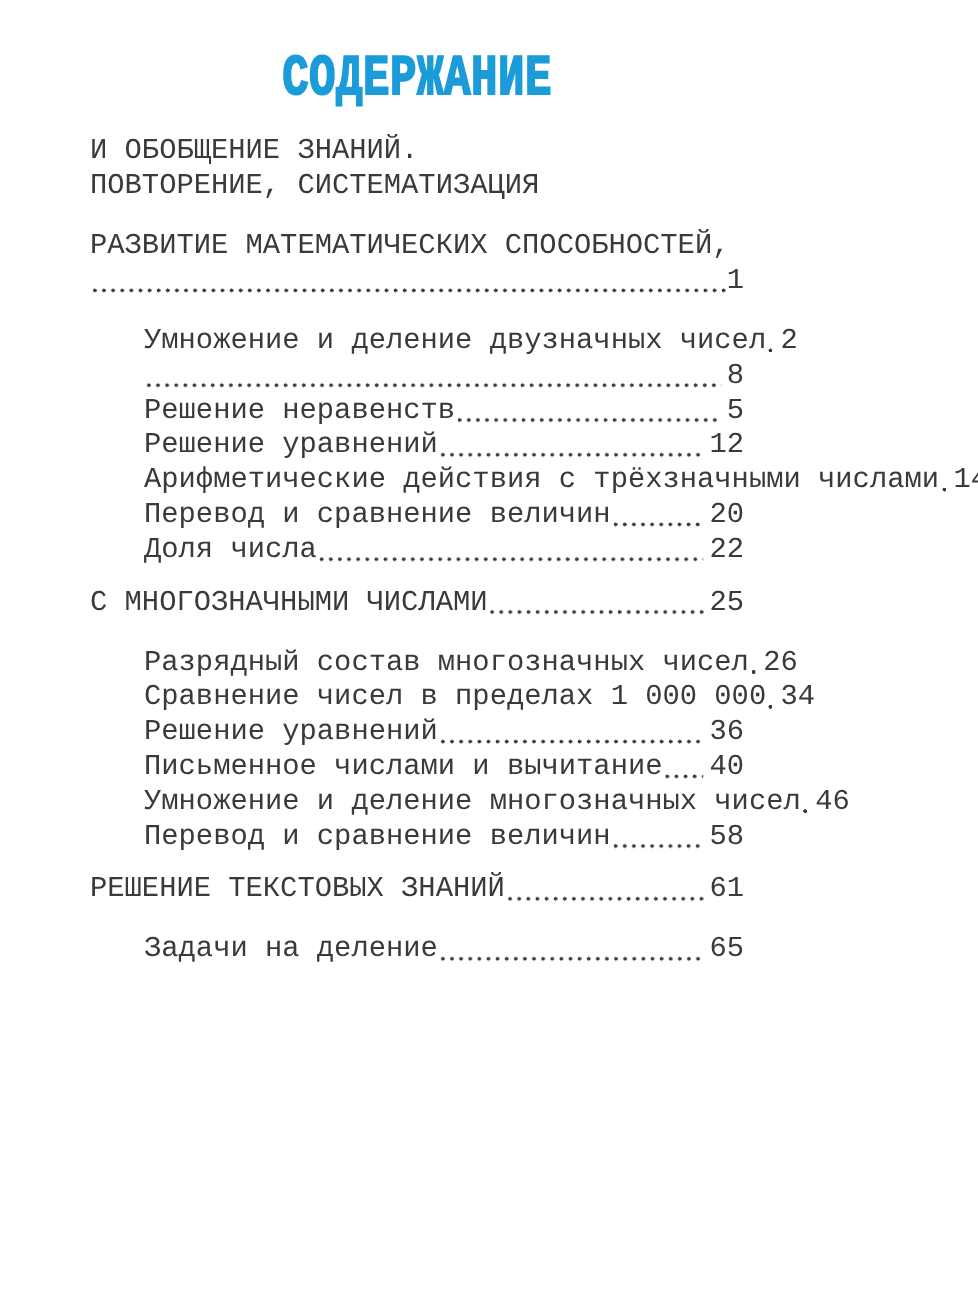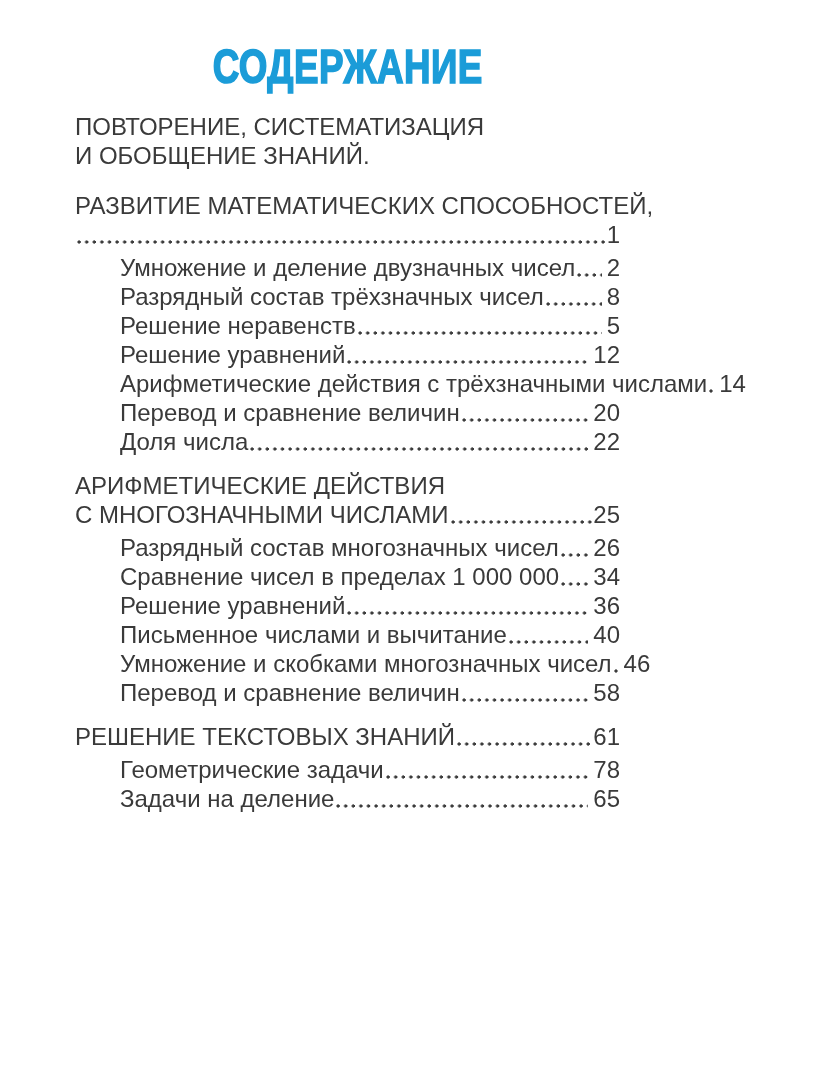"СОДЕРЖАНИЕ" .doc { font-family: none -> Liberation Mono, monospace }
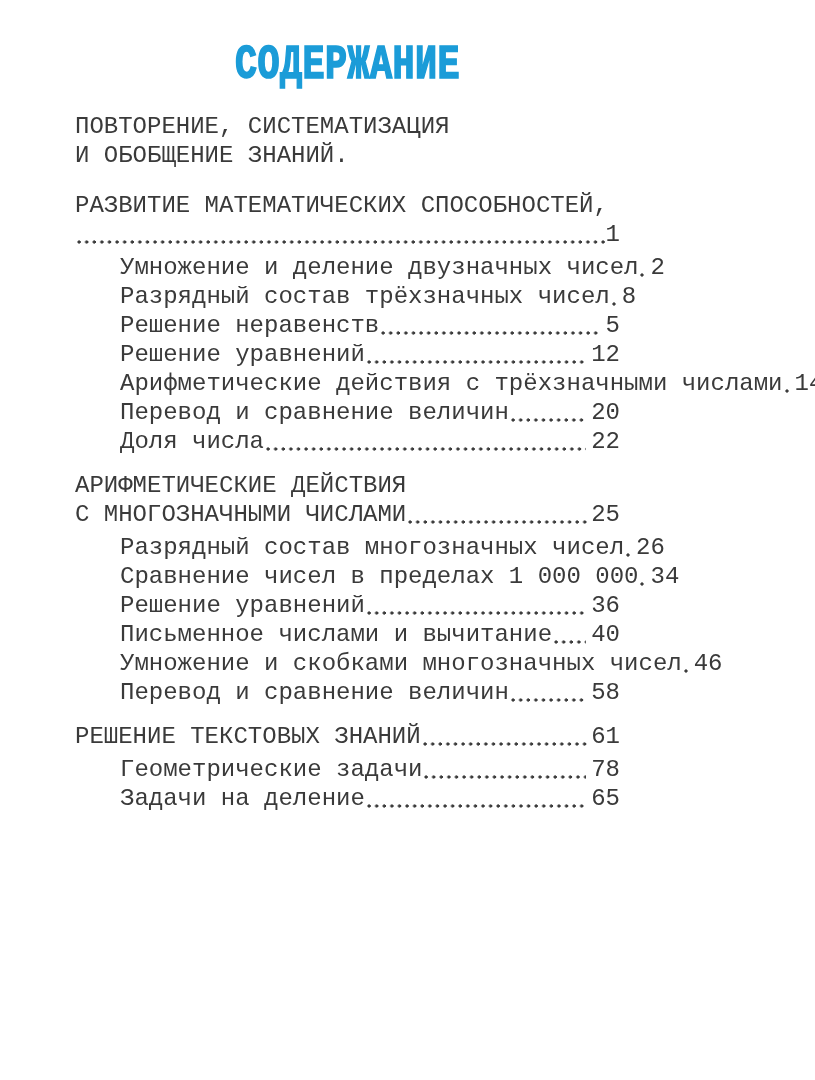"ПОВТОРЕНИЕ, СИСТЕМАТИЗАЦИЯ" div.row { order: before "И ОБОБЩЕНИЕ ЗНАНИЙ." -> after "И ОБОБЩЕНИЕ ЗНАНИЙ." }
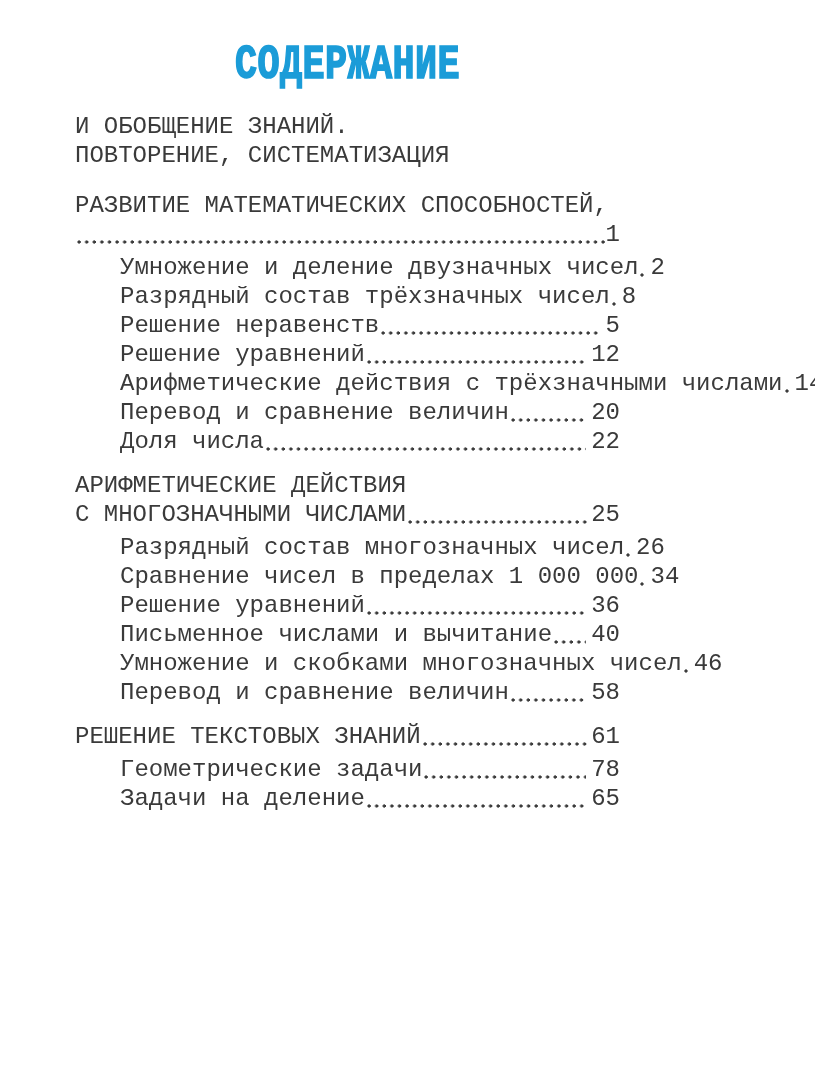"Умножение и деление двузначных чисел" .items { margin-top: 4px -> 21px }
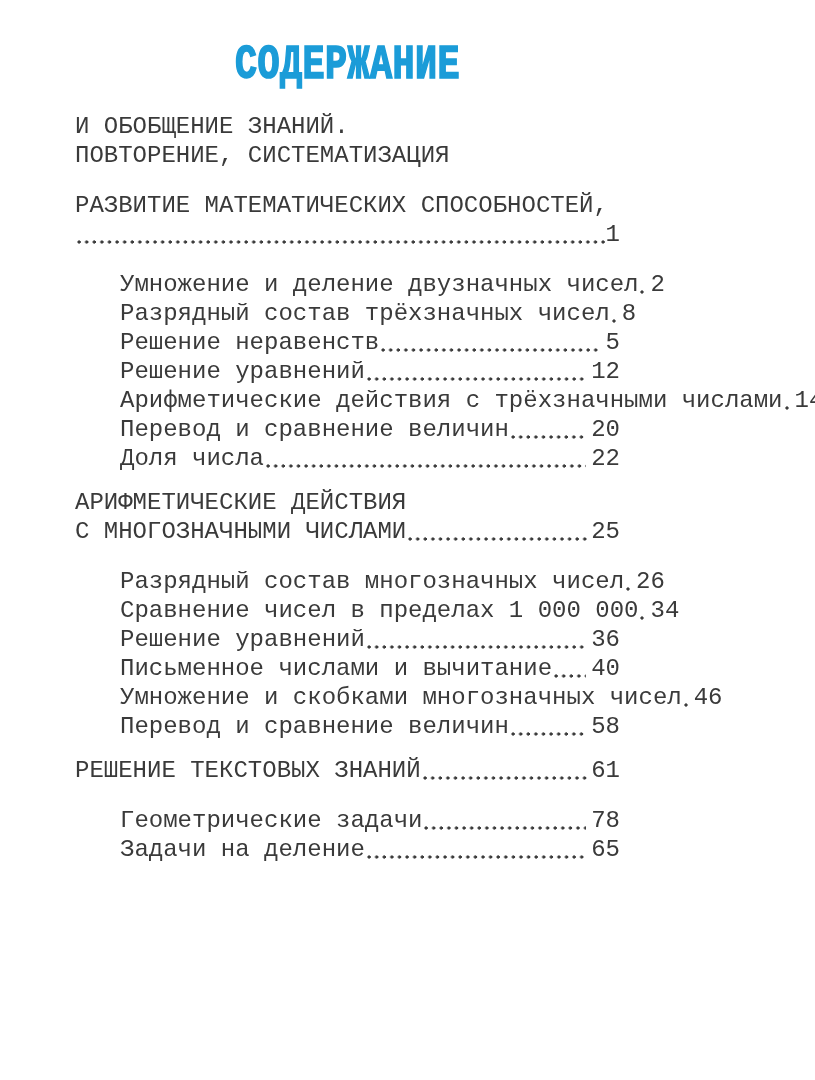"Разрядный состав трёхзначных чисел" span.label { html: <span>Разрядный состав трёхзначных чисел</span> -> none }
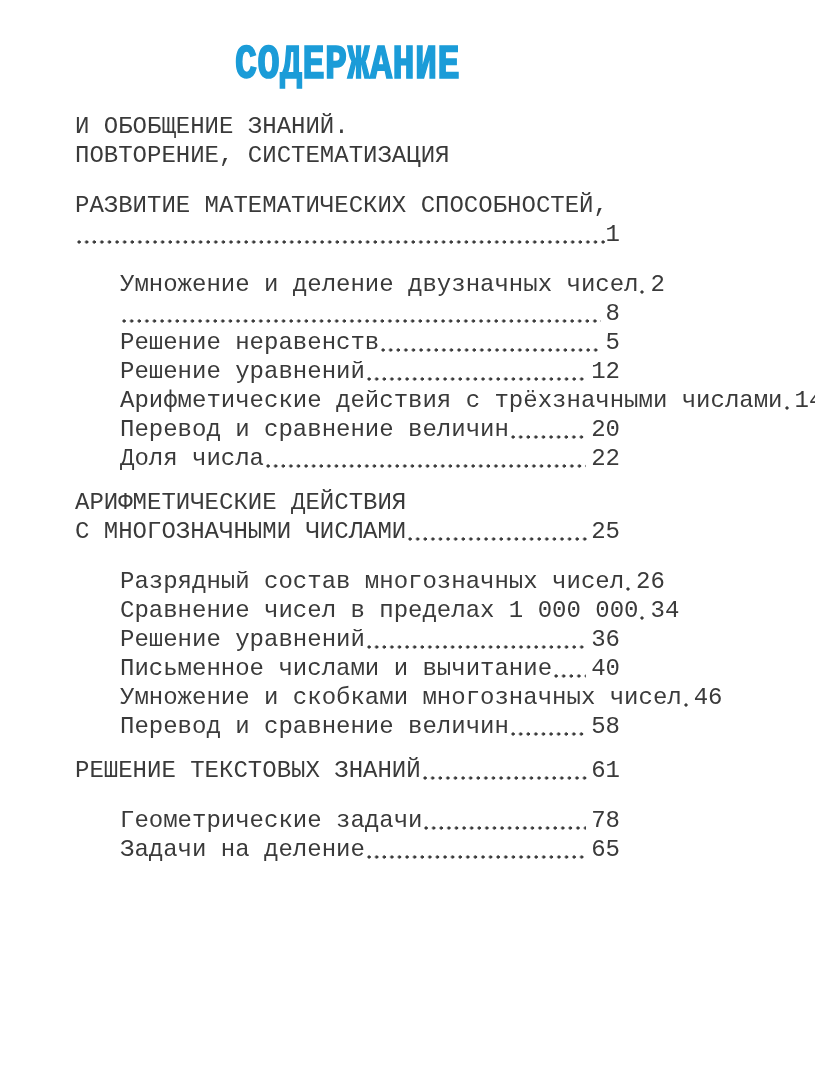"АРИФМЕТИЧЕСКИЕ ДЕЙСТВИЯ" div.row { html: <div> <span>АРИФМЕТИЧЕСКИЕ ДЕЙСТВИЯ</span> </div> -> none }
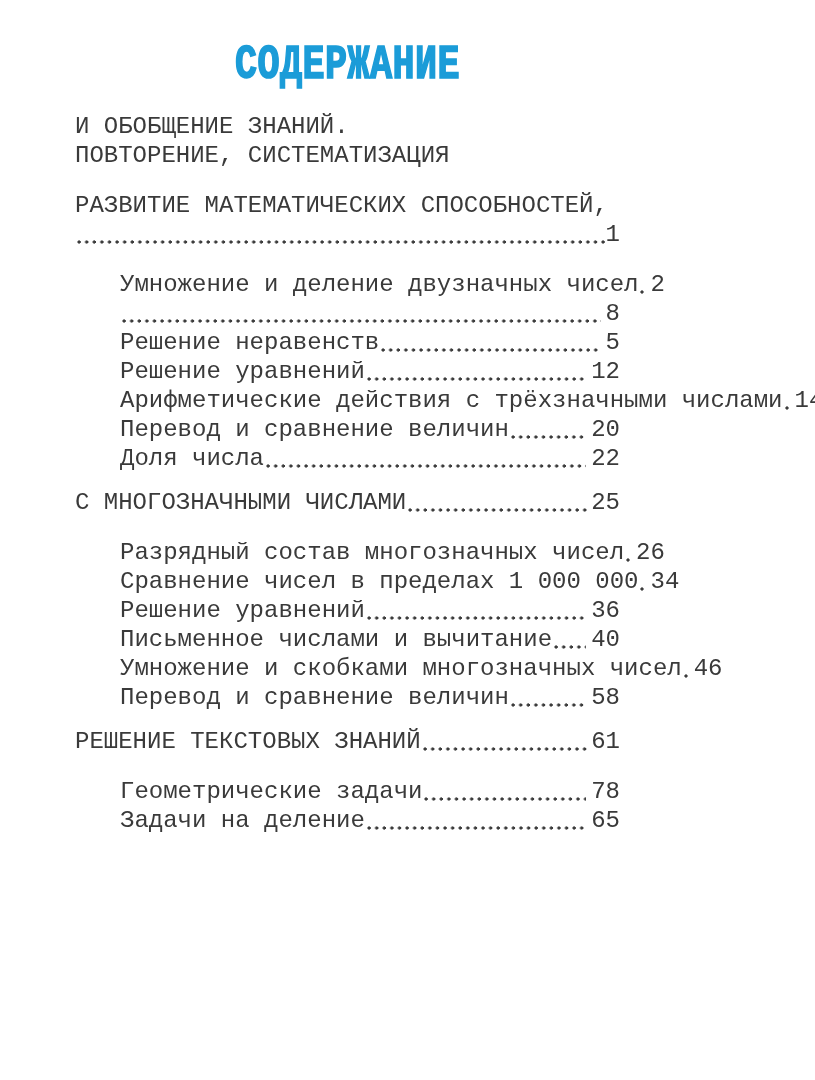"Умножение и скобками многозначных чисел" span.label { text: скобками -> деление }
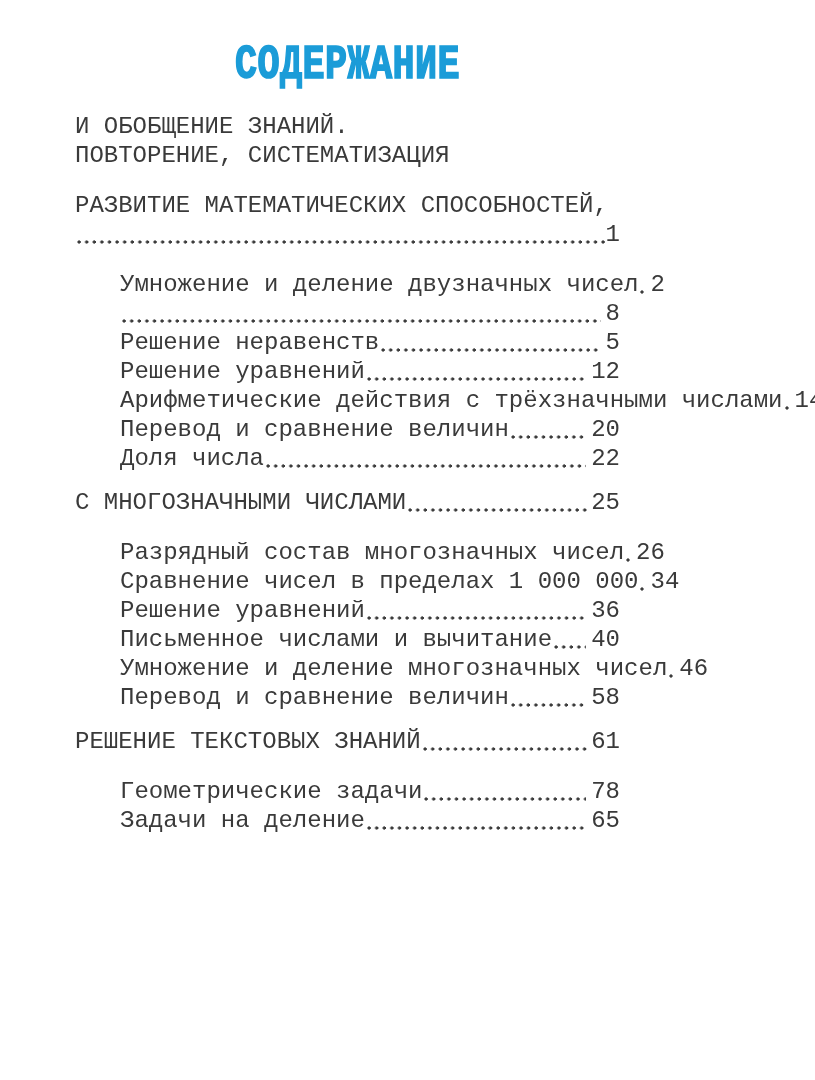"Геометрические задачи" div.row { html: <div> <span>Геометрические задачи</span> <span></span> <span>78</span> </div> -> none }
